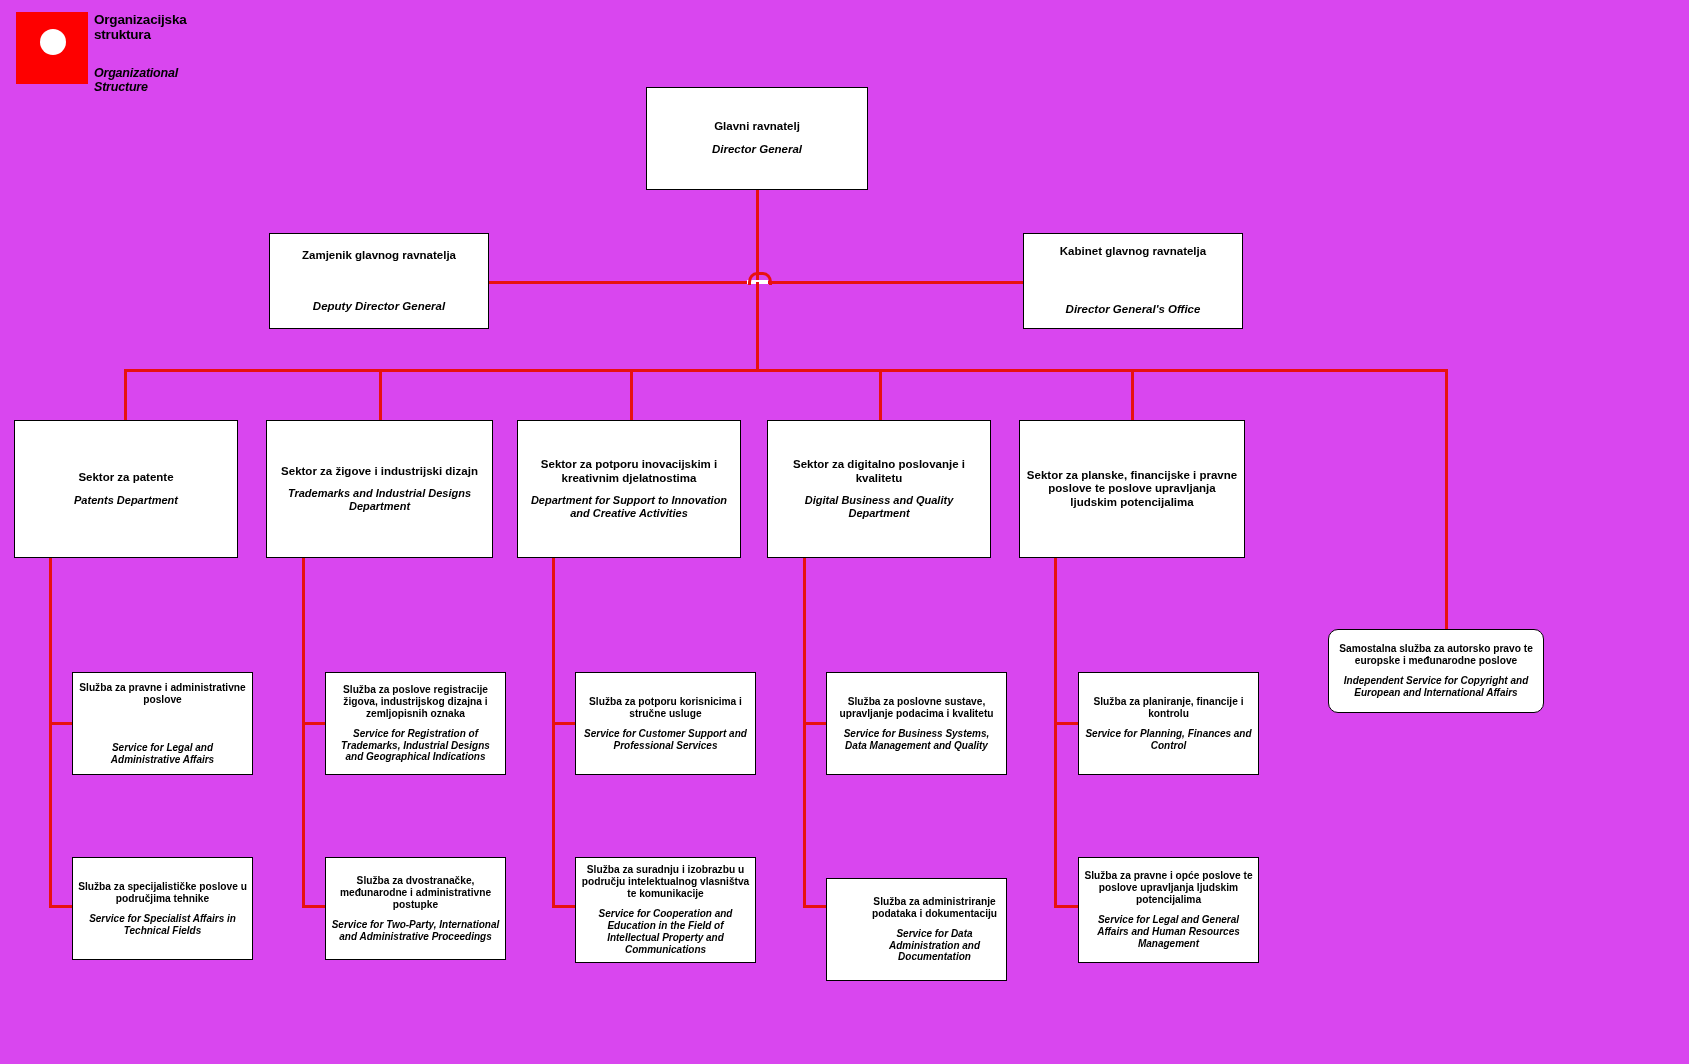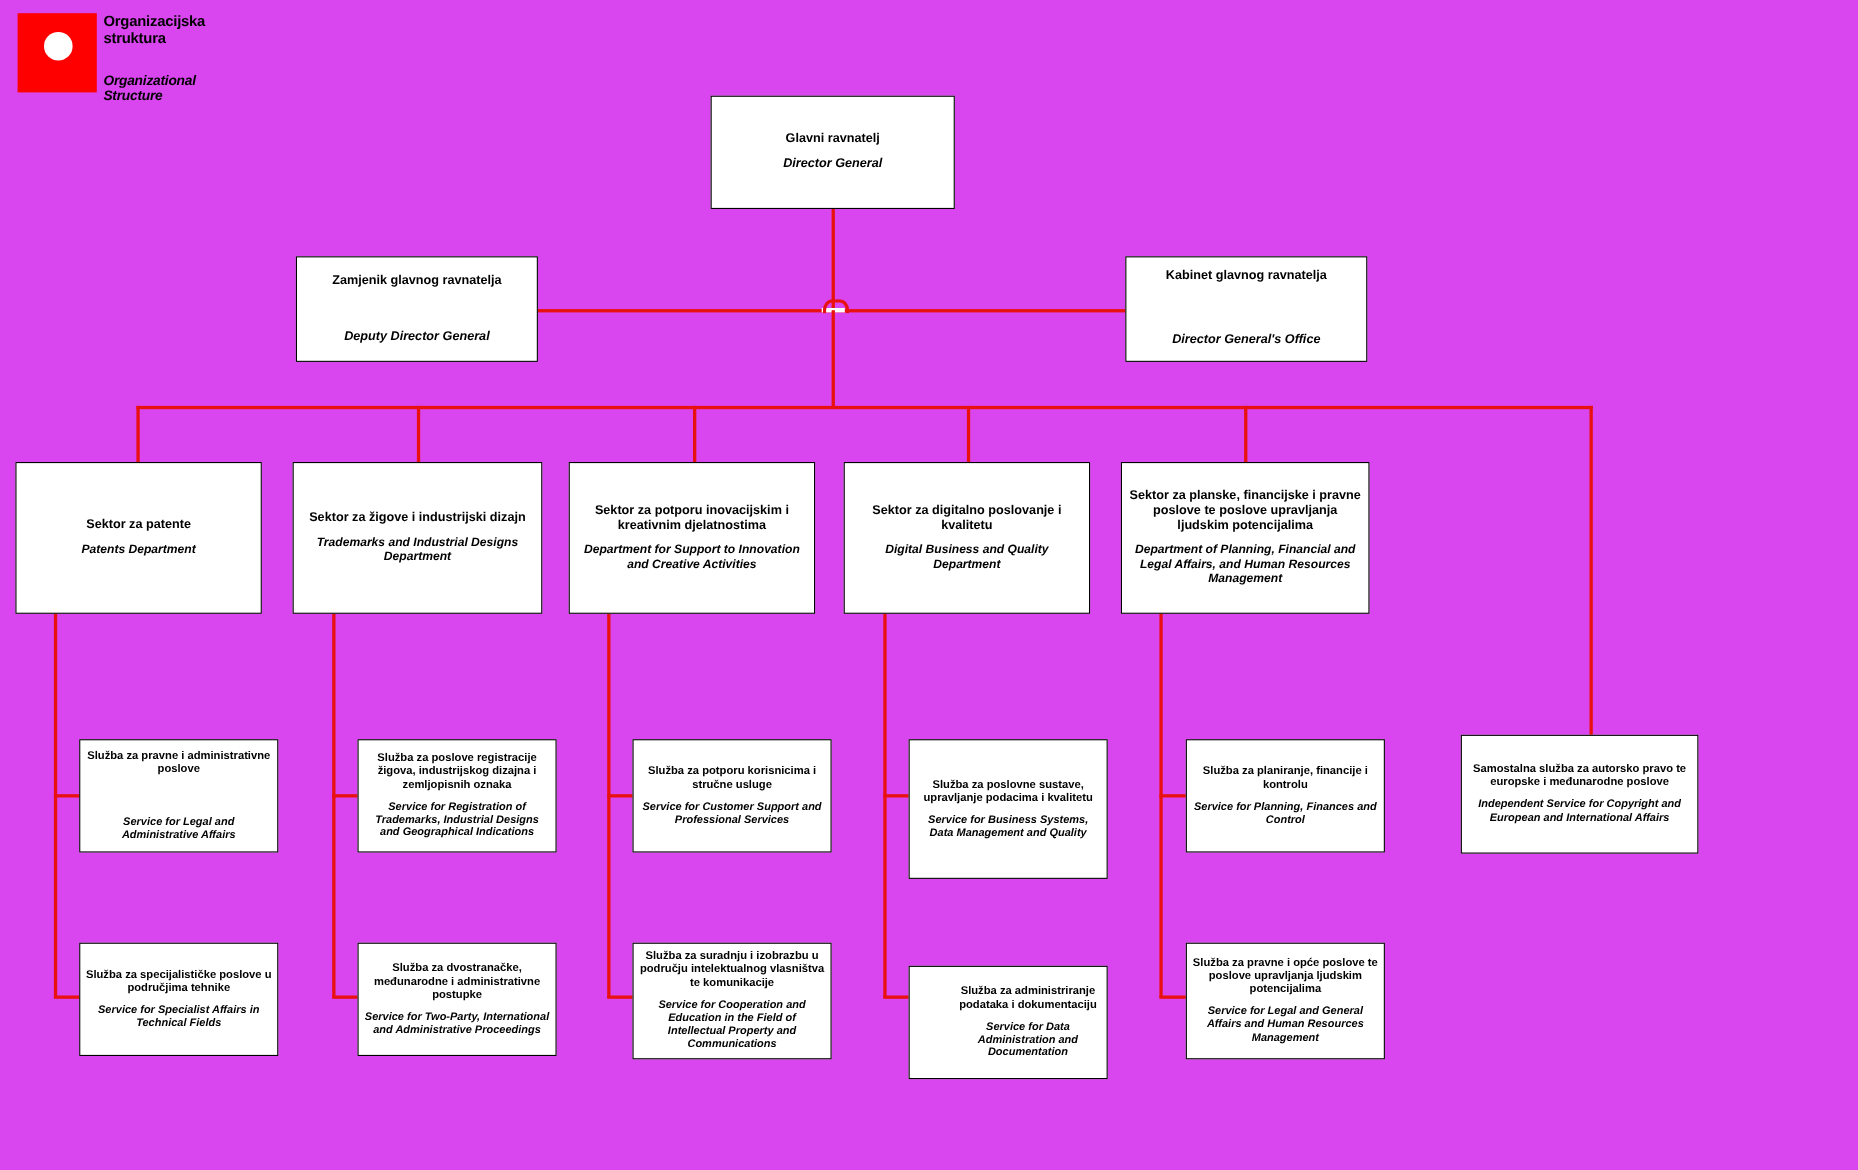"Department of Planning, Financial and" div.en { html: <div>Department of Planning, Financial and Legal Affairs, and Human Resources Management</div> -> none }
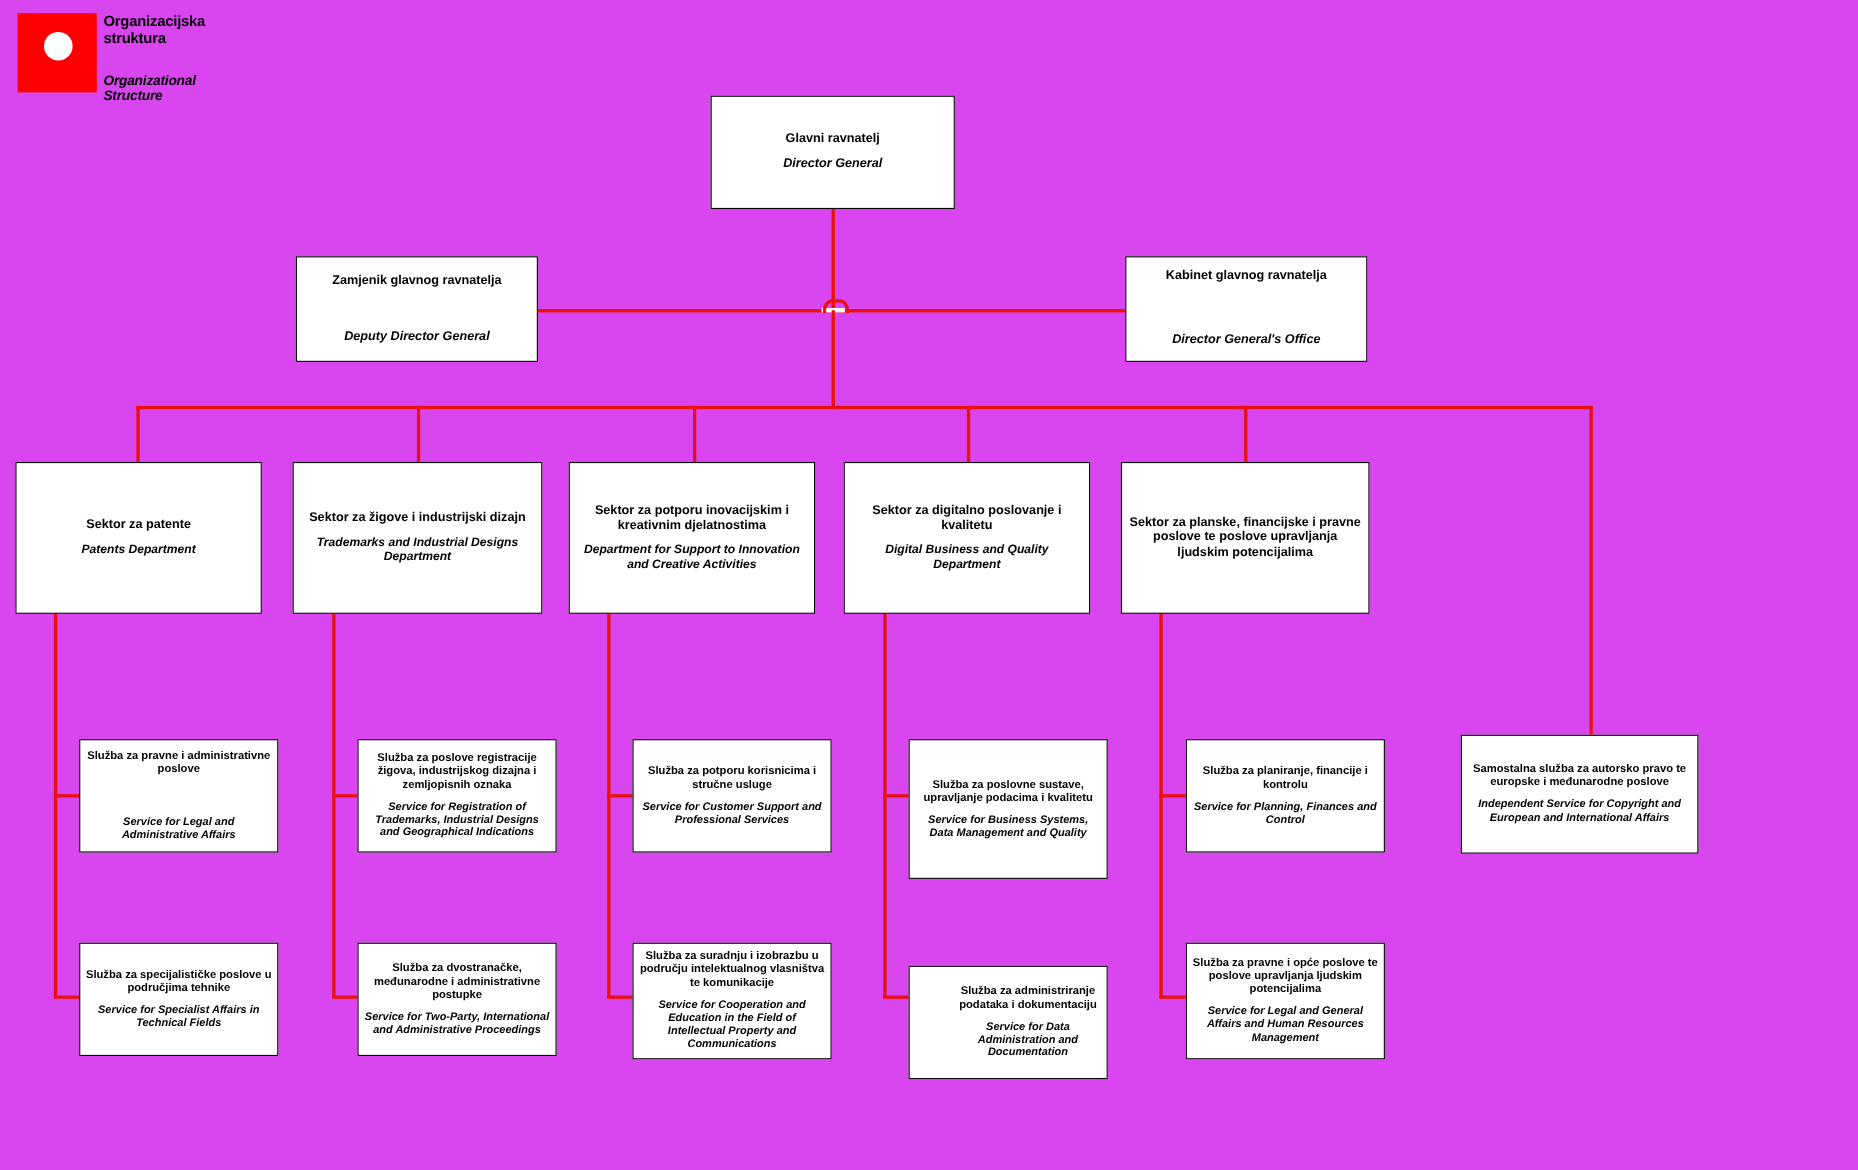"Samostalna služba za autorsko pravo" div.node { border-radius: none -> 10px; height: 108px -> 84px; top: 668px -> 629px }
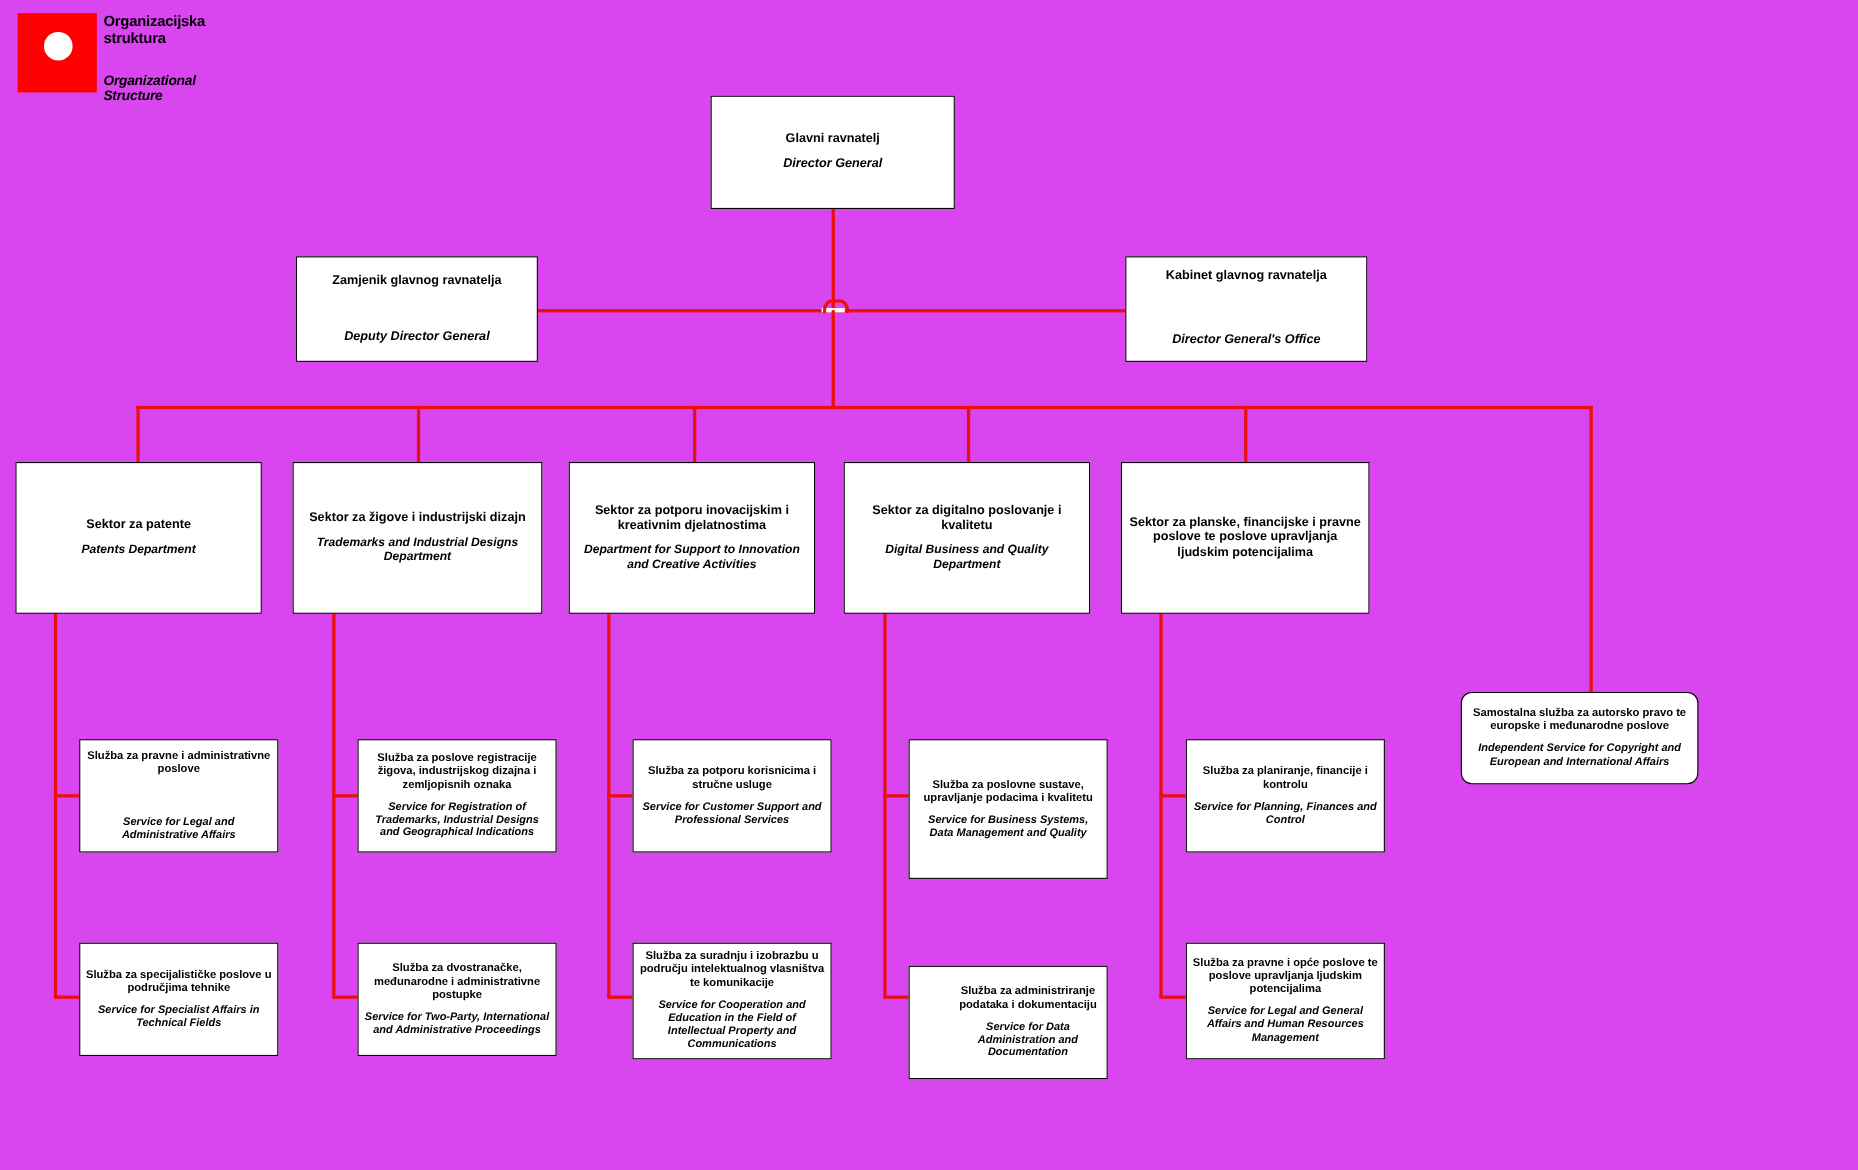"Služba za poslovne sustave, upravljanje" div.node { height: 127px -> 103px }
